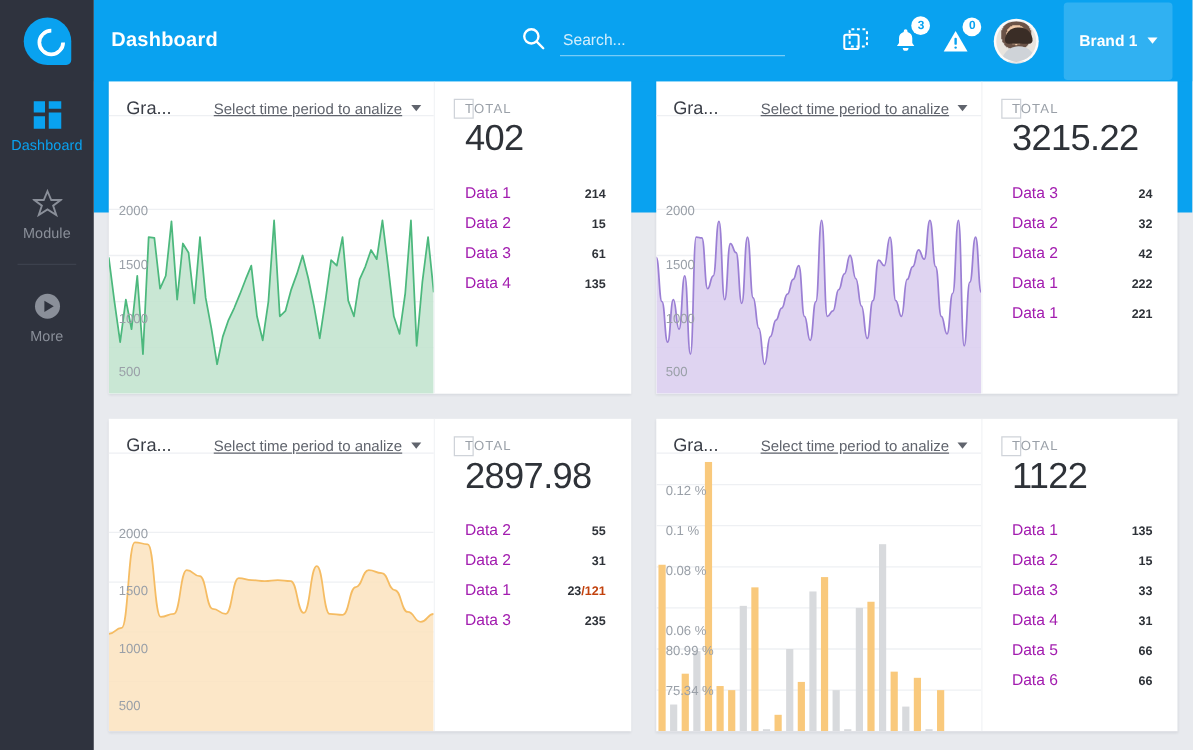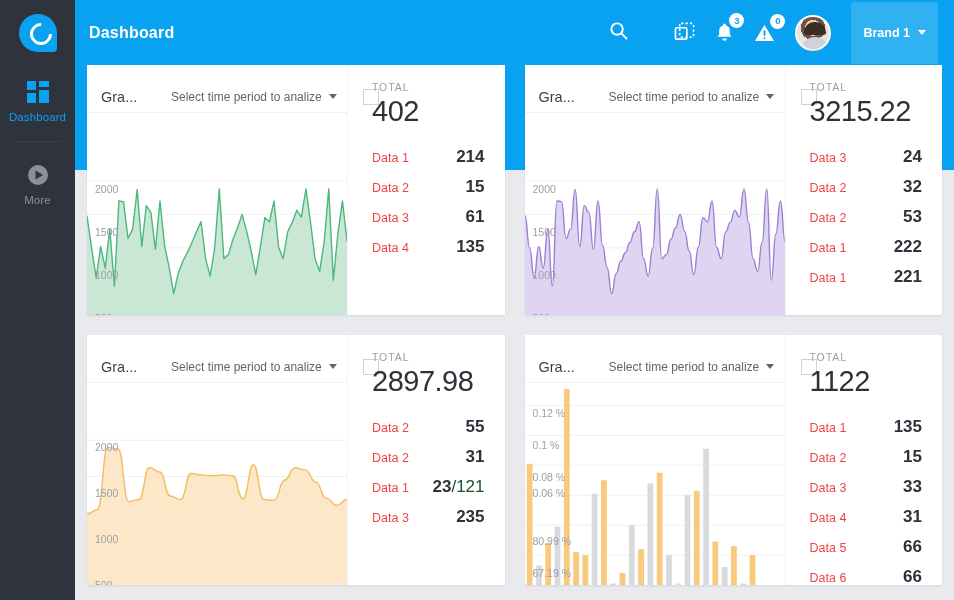"Search..." input.search-input { html: none -> <input> }
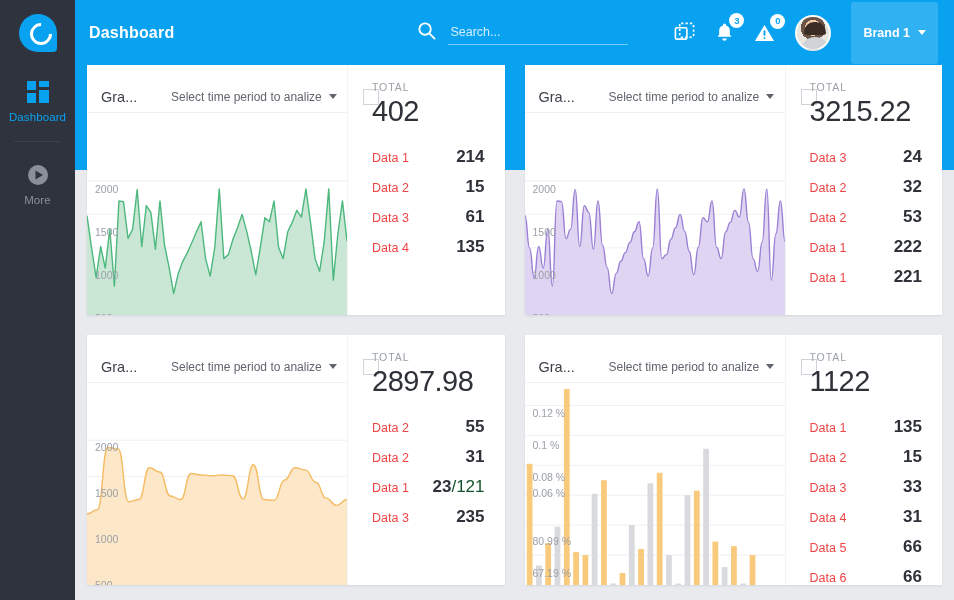"Gra..." .card-head { height: 48px -> 28px }
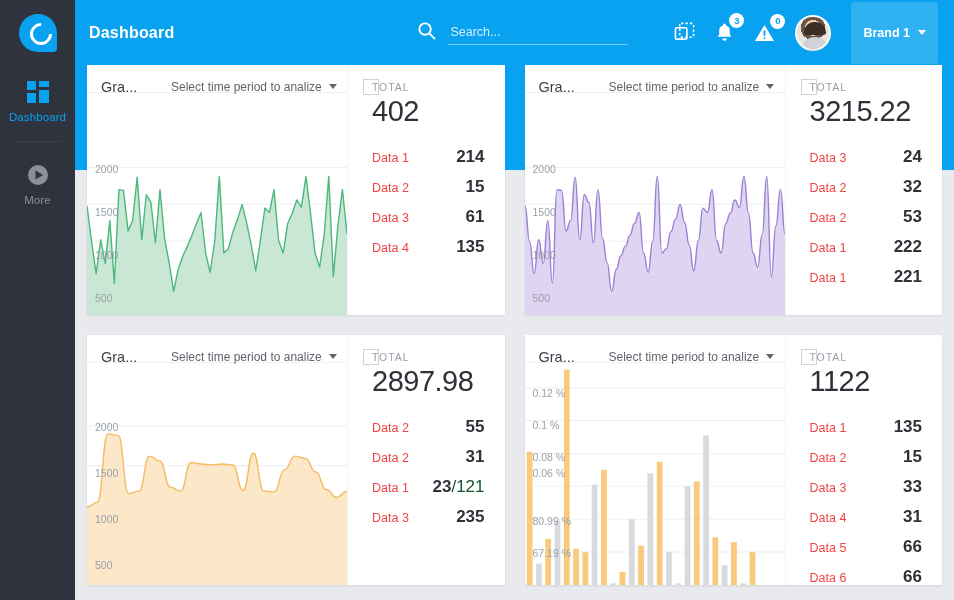"Select time period to analize" .select-period { text-decoration: none -> underline }
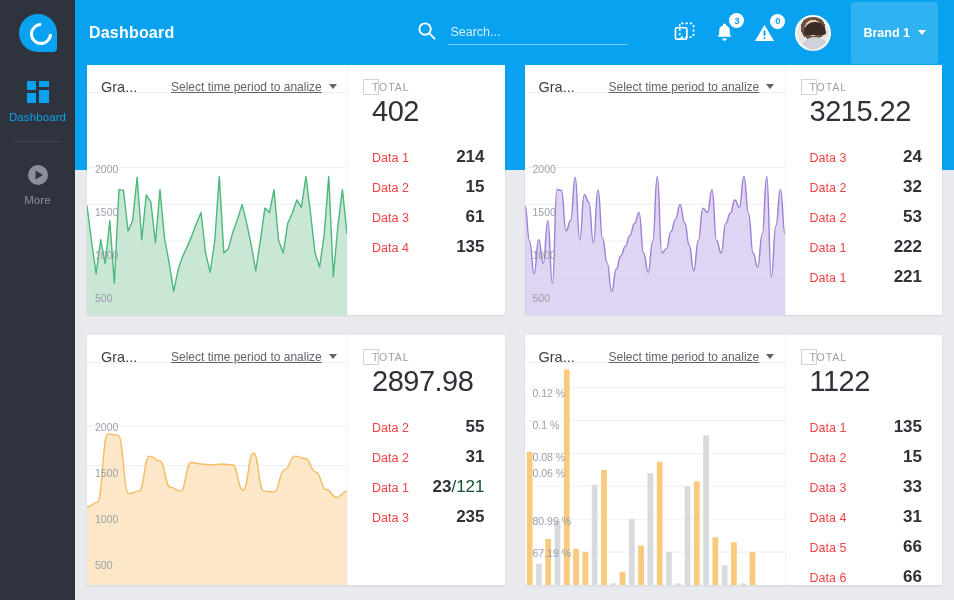"Data 1" .stat-k { color: #ef4444 -> #a21caf }
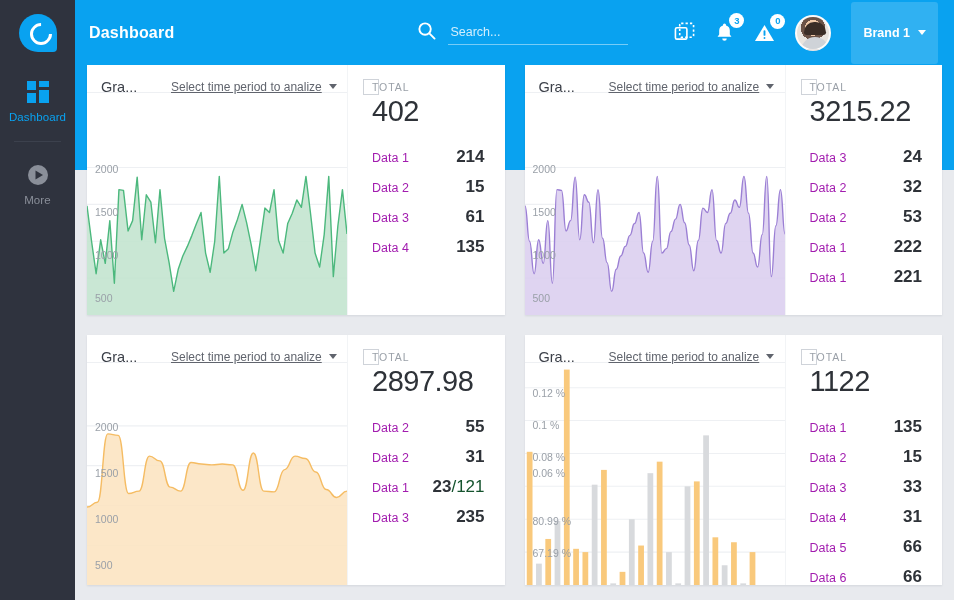"214" .stat-v { font-size: 17px -> 10px }
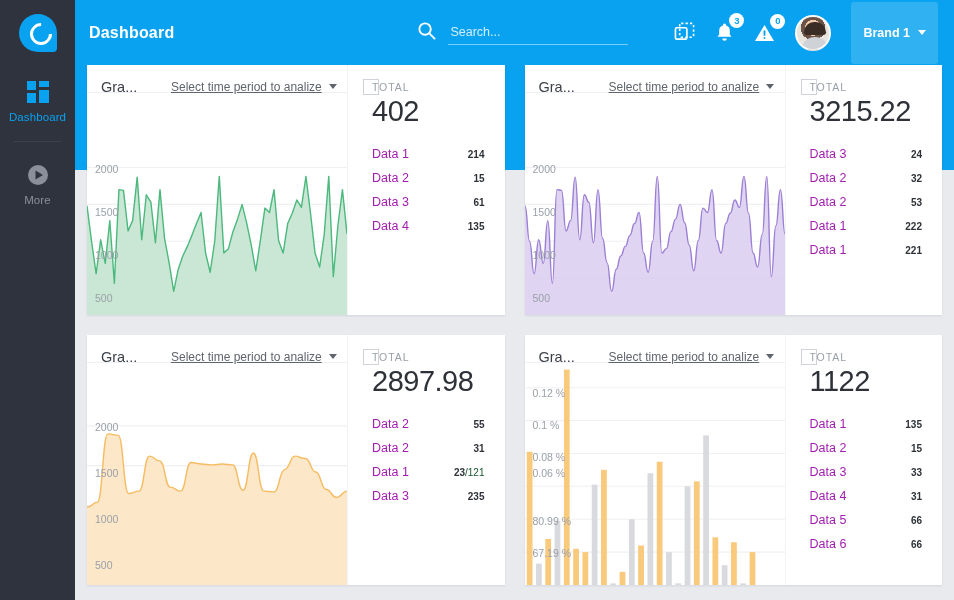"Module" div.nav-item { html: none -> <div> <span> <svg> <polygon></polygon> </svg> </span> <span>Module</span> </div> }
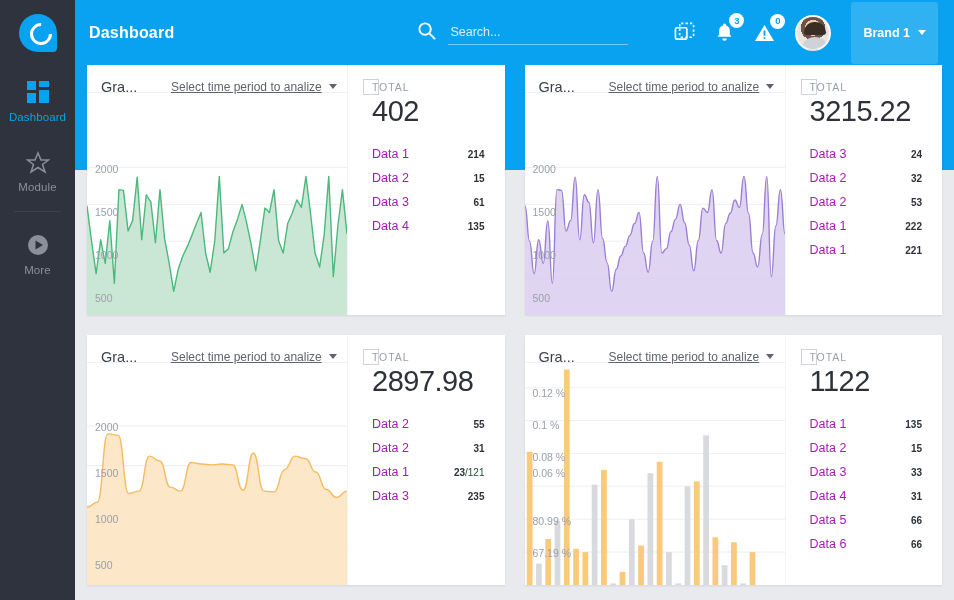"53" span.stat-v { text: 53 -> 42 }
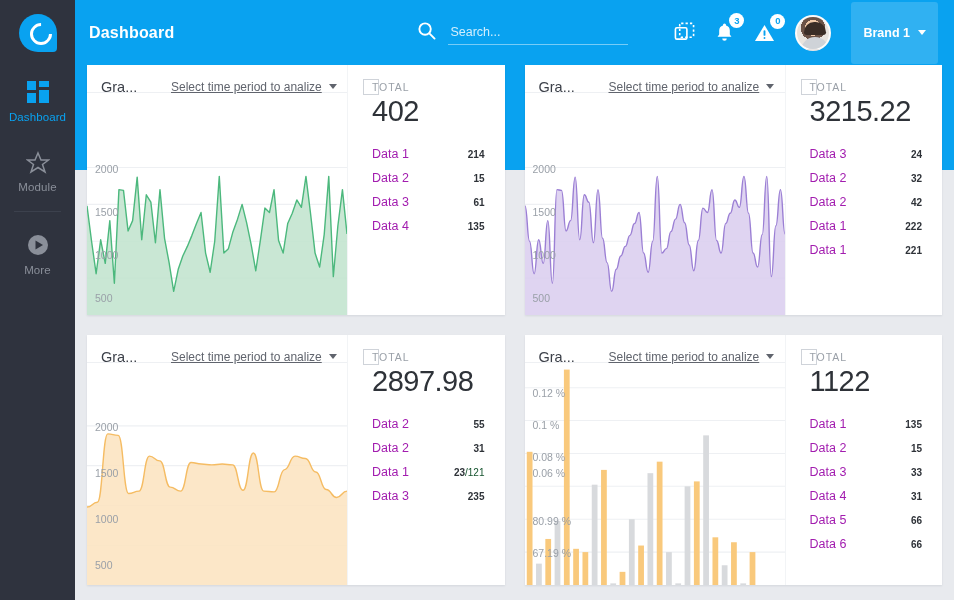"/121" .stat-v .muted { color: #14532d -> #c2410c; font-weight: normal -> bold }
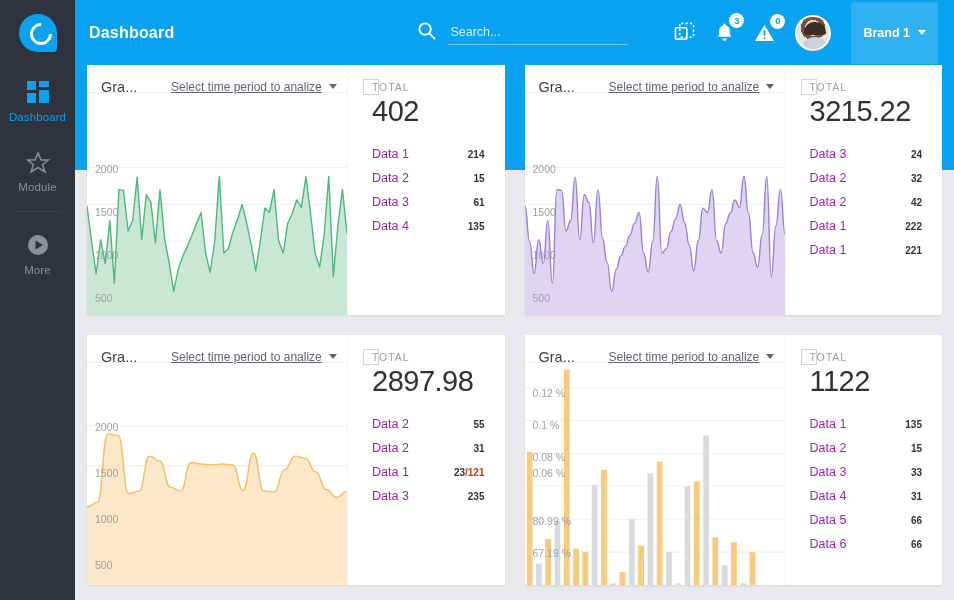"0.06 %" span.ylab { top: 104px -> 136px }
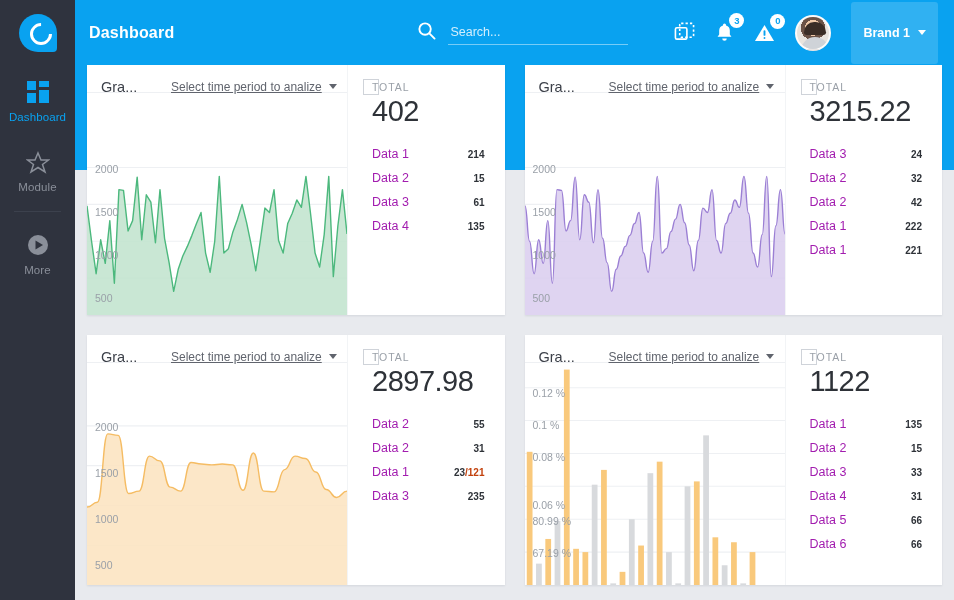"67.19 %" span.ylab { text: 67.19 -> 75.34 }
